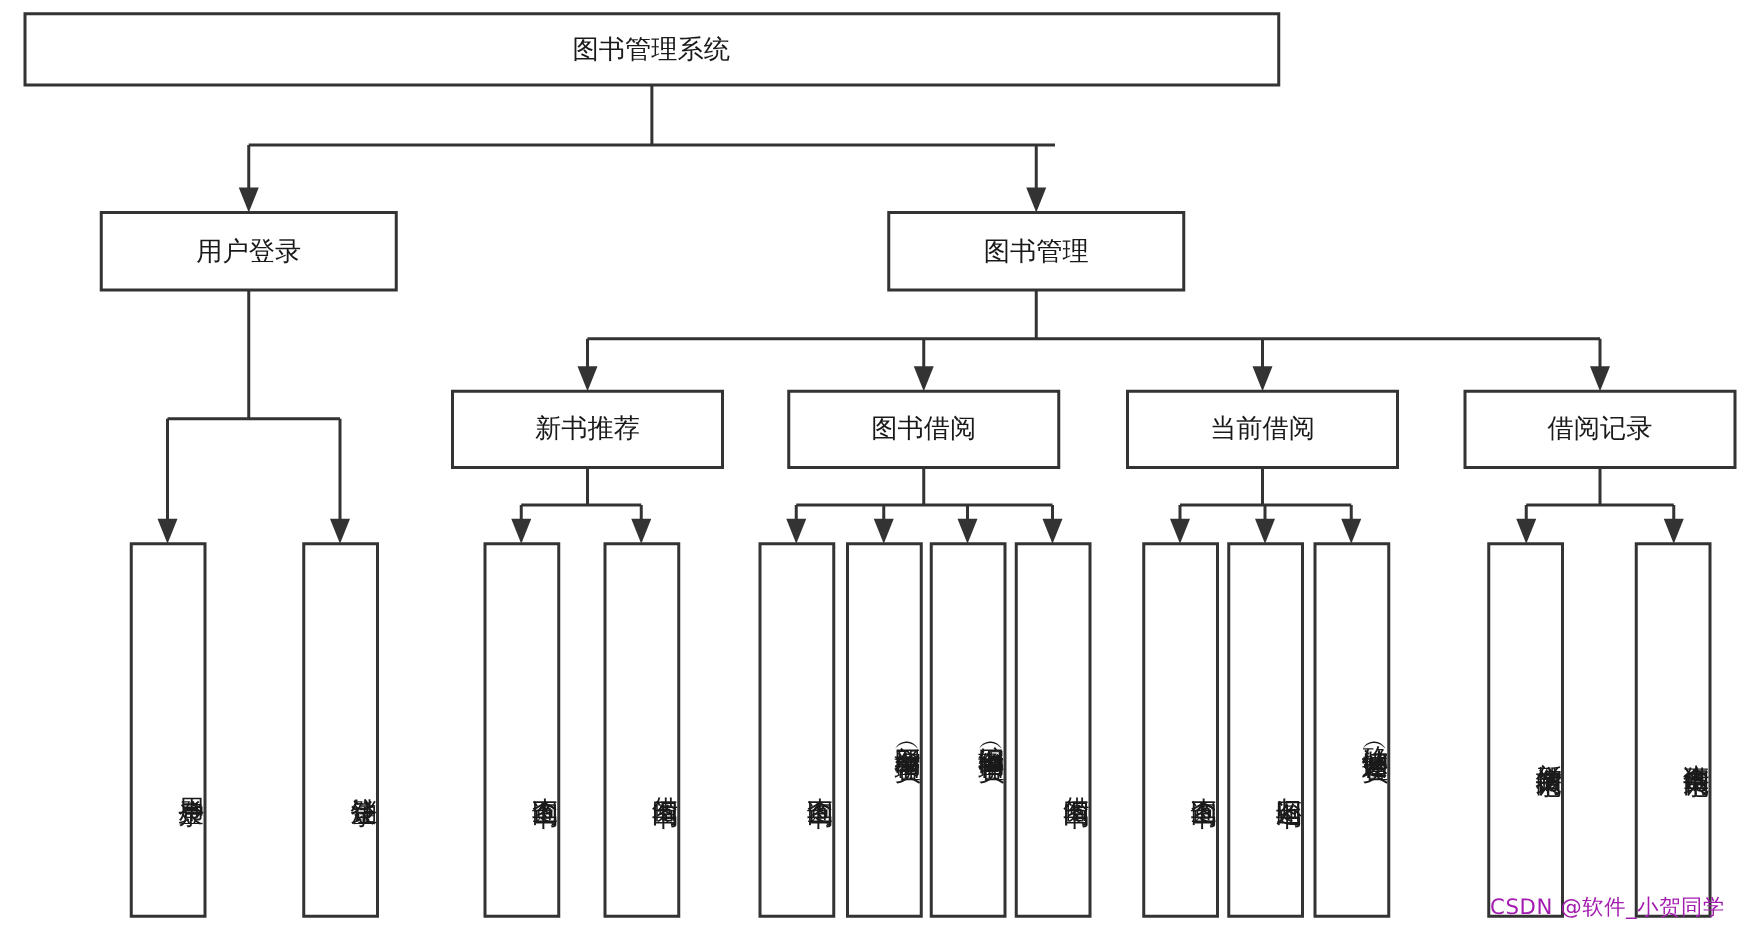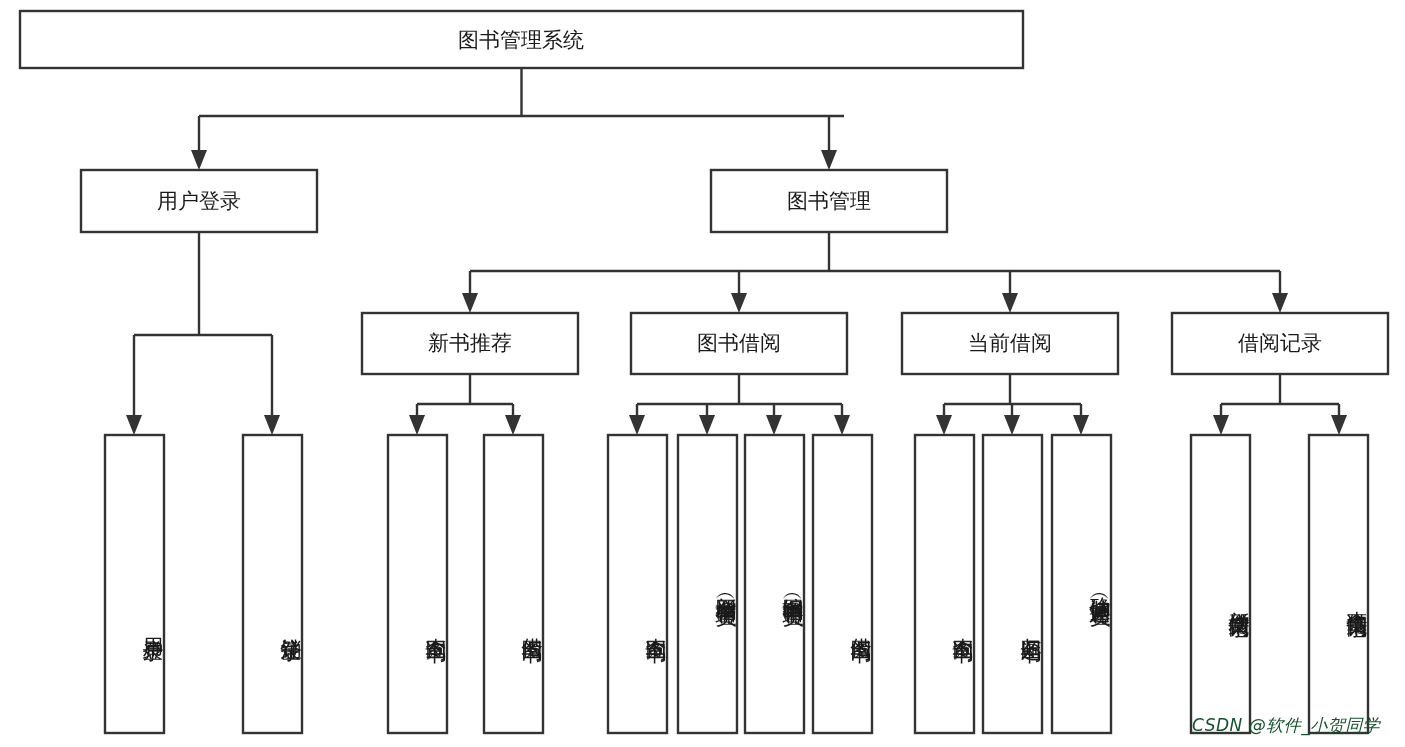"CSDN @软件_小贺同学" .watermark-text { color: #14532d -> #a21caf; font-style: italic -> none }
